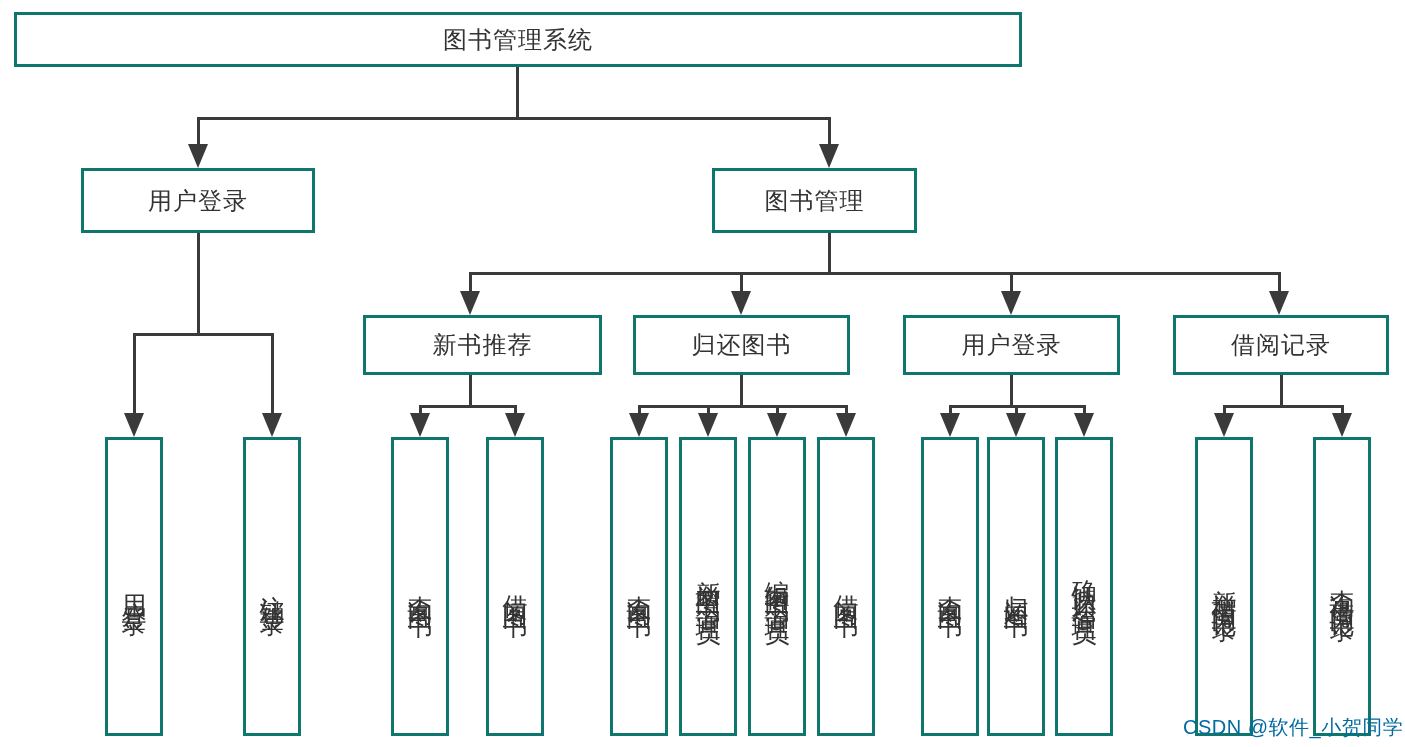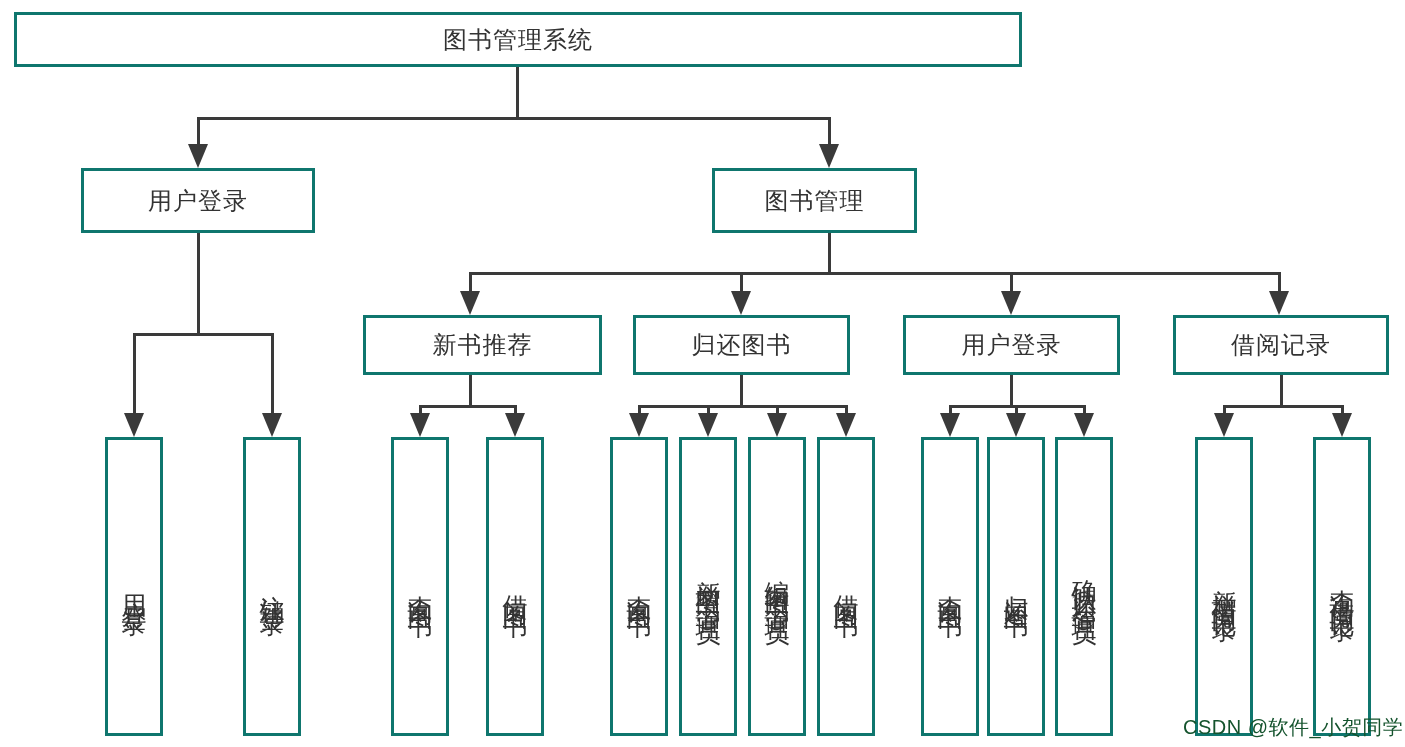"CSDN @软件_小贺同学" .watermark { color: #14532d -> #0369a1 }
